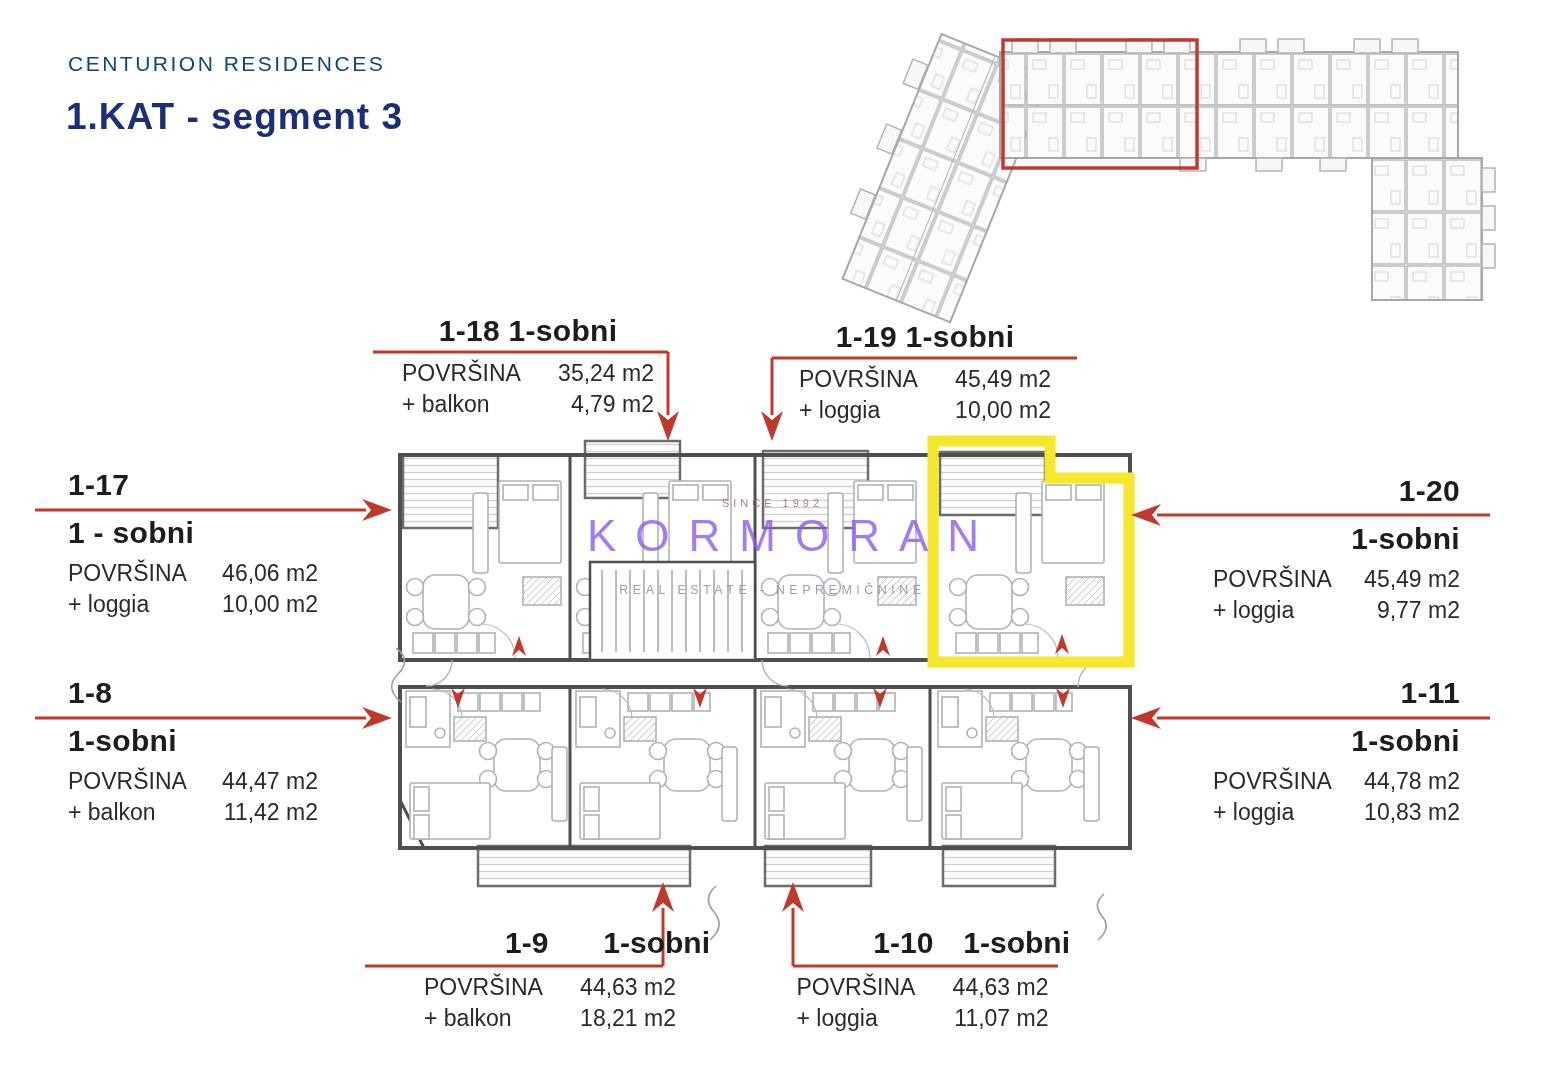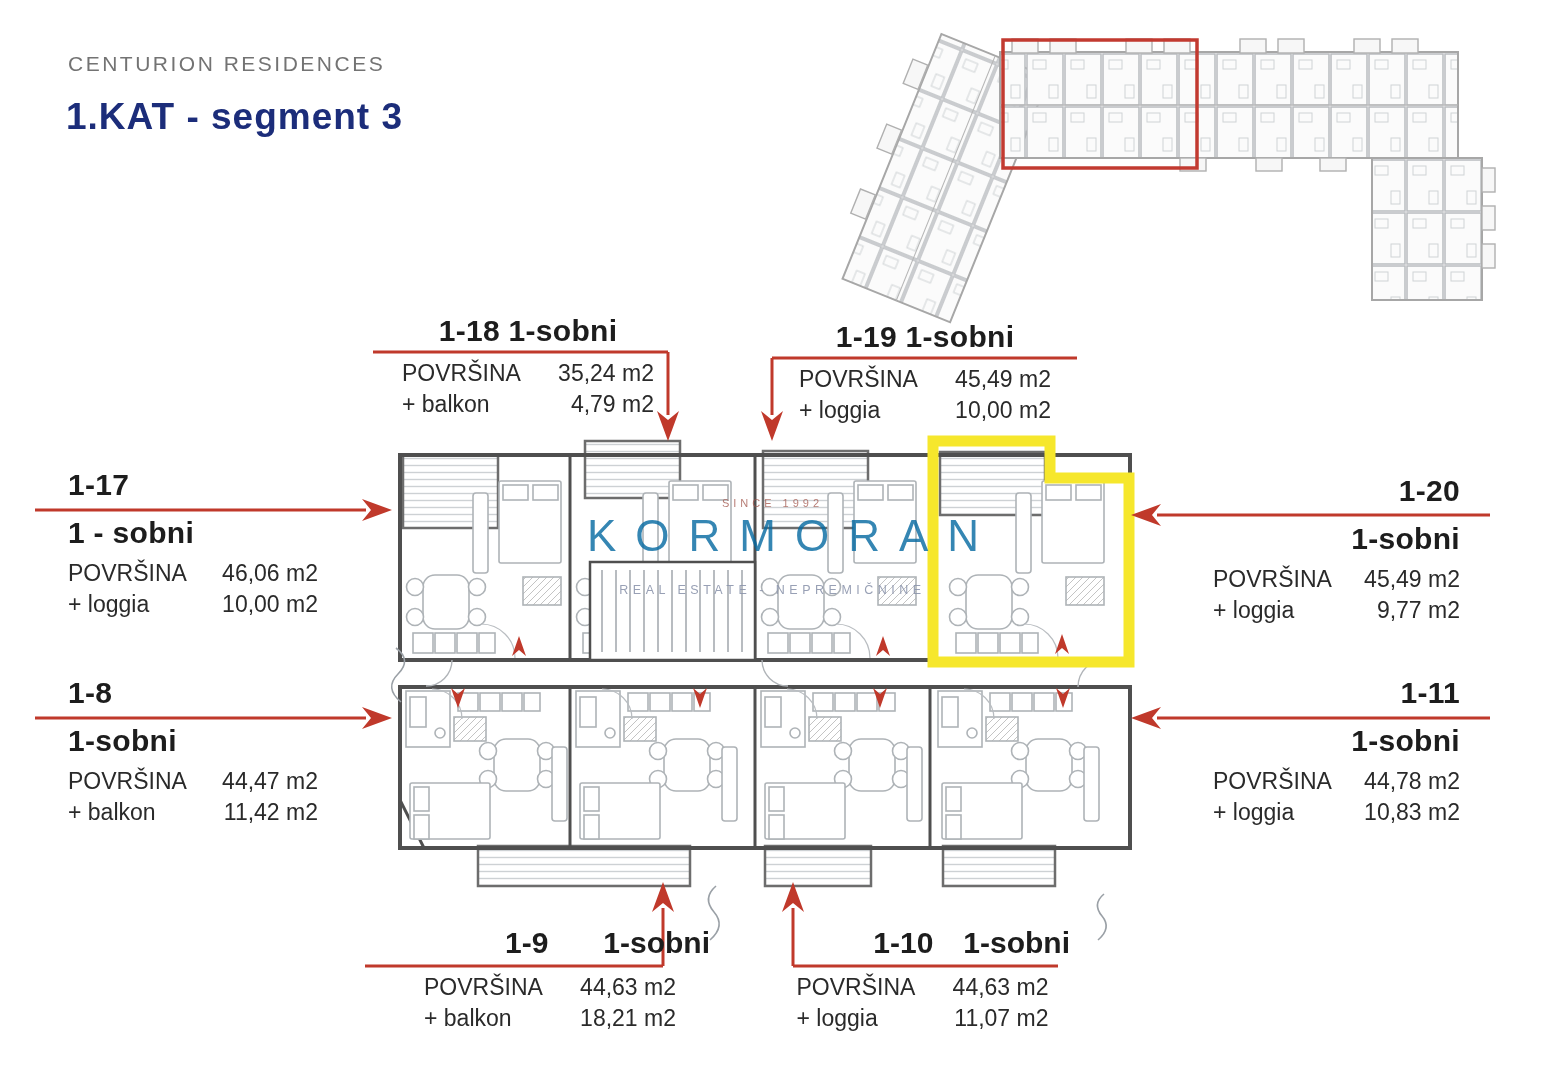"CENTURION RESIDENCES" .brand { color: #737373 -> #0c4a6e }
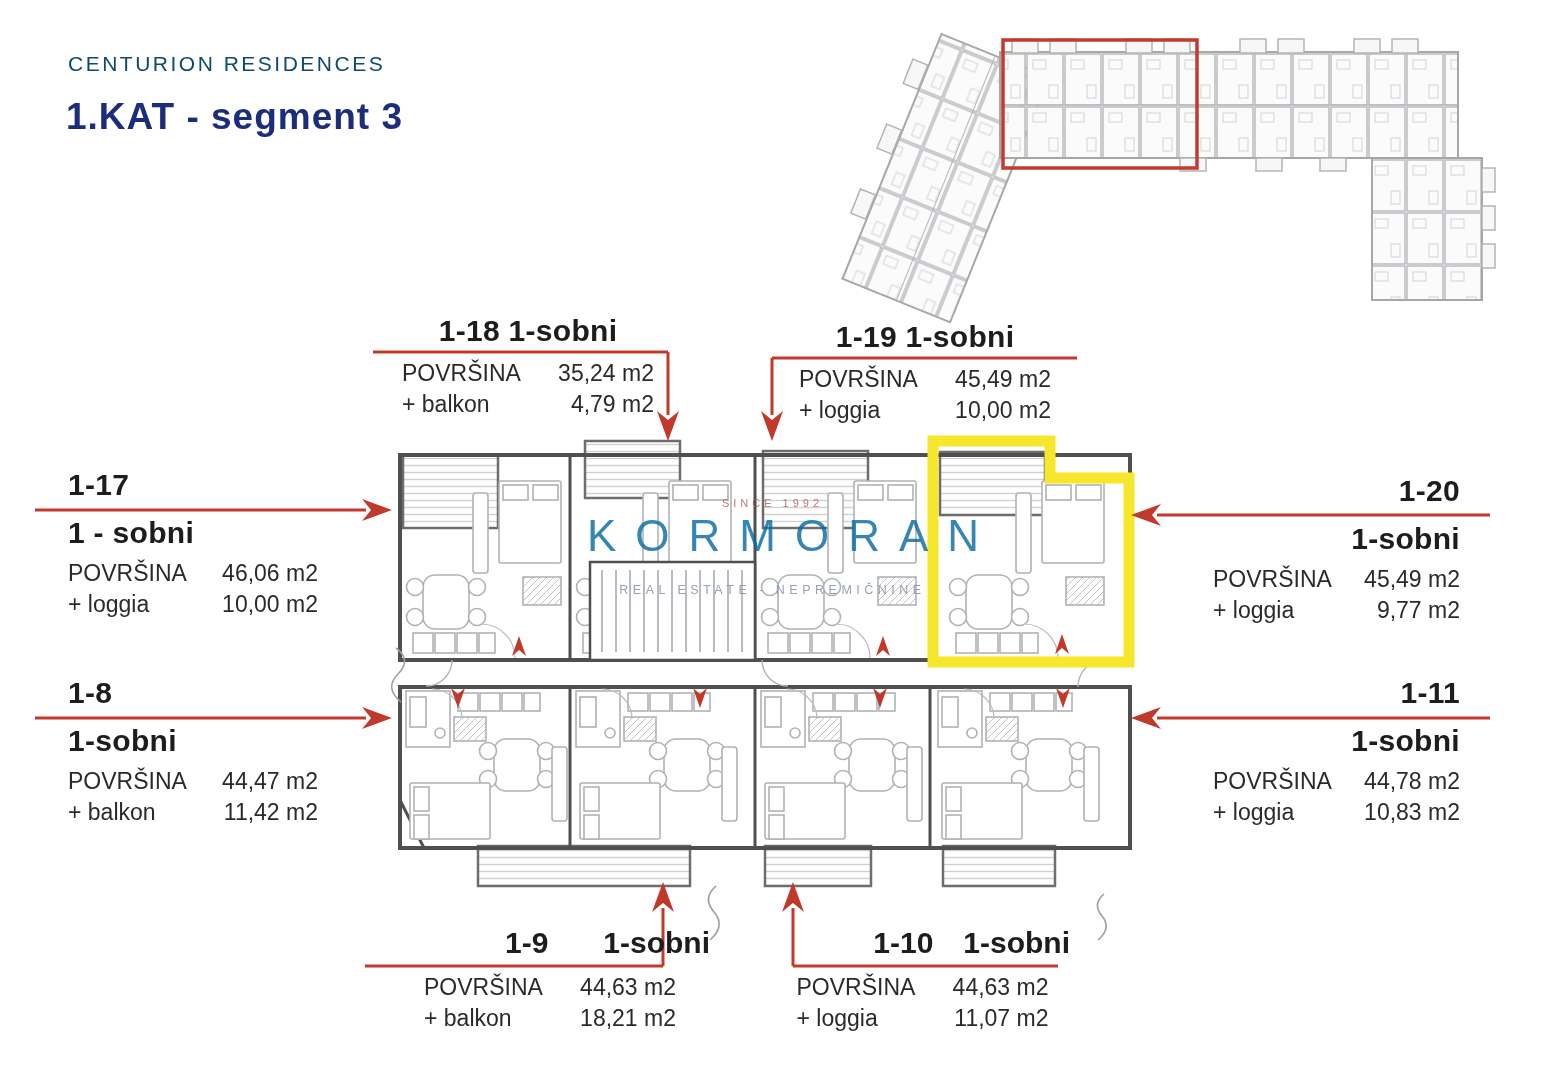"KORMORAN" .wm-name { color: #0369a1 -> #8b5cf6 }
